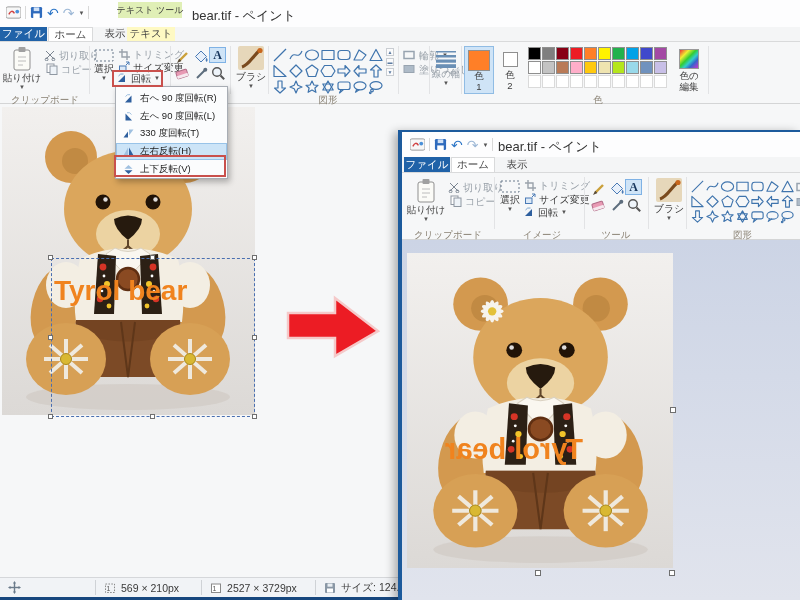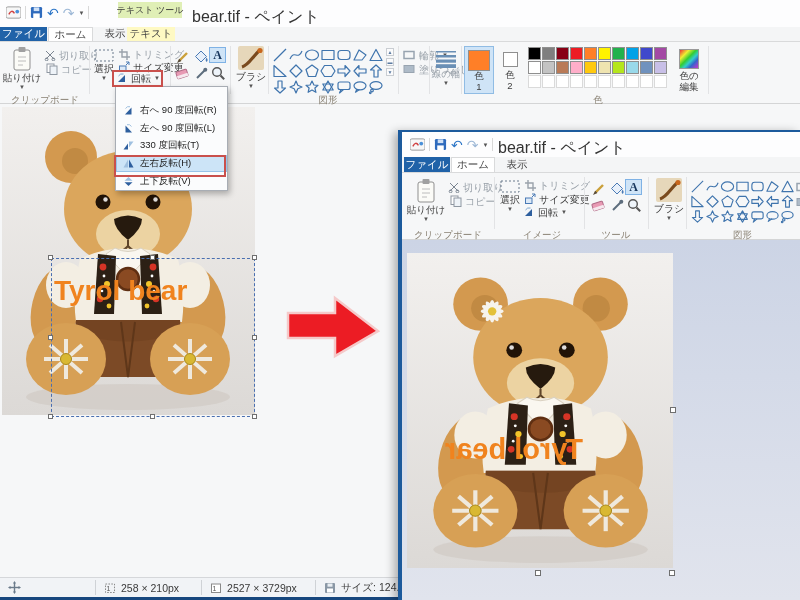"bear.tif - ペイント" .title-text { font-size: 16px -> 13px }
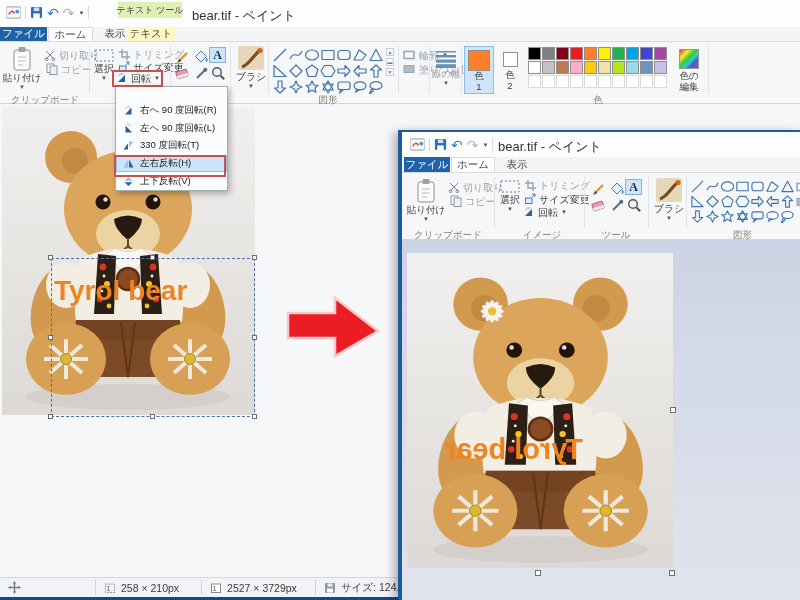"右へ 90 度回転(R)" .menu { padding-top: 15px -> 3px }
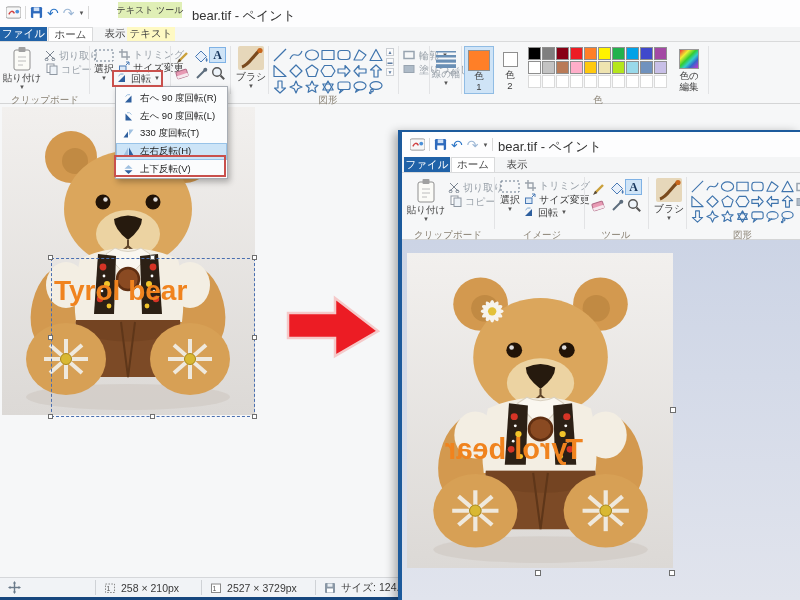"258 × 210px" span { text: 258 -> 569 }
